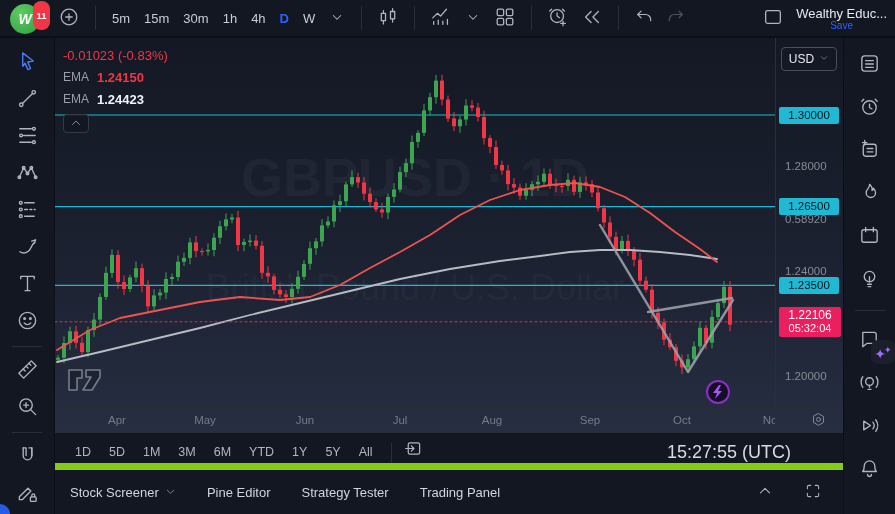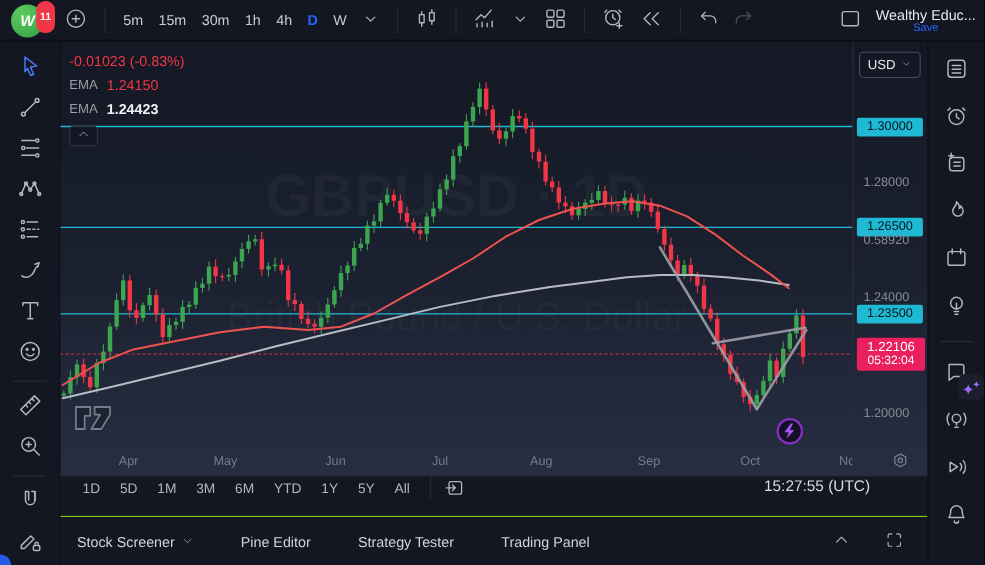"1.24150" .v-red { font-weight: normal -> bold }
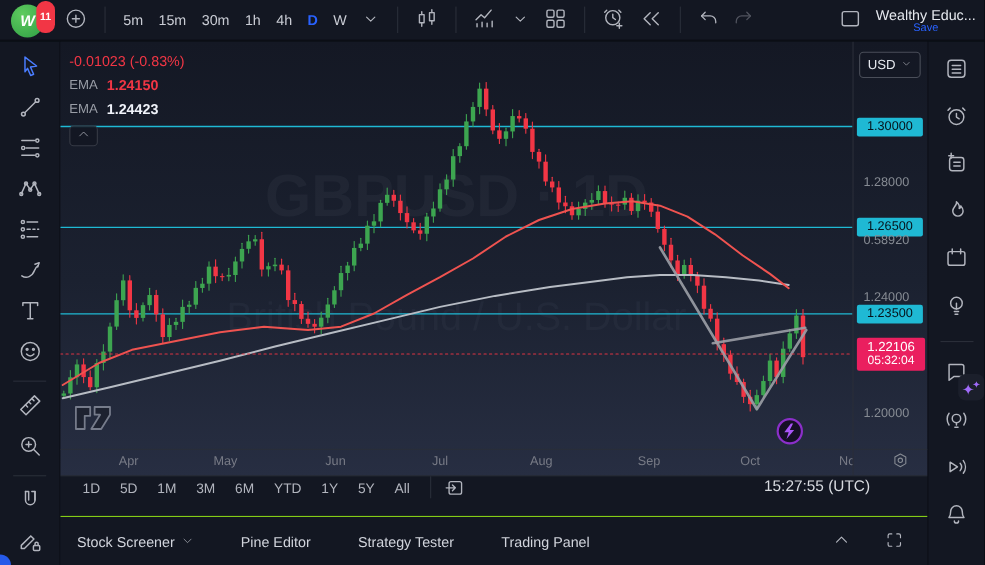"1D" .range-bar { align-items: flex-start -> flex-end; border-bottom: 1px solid #84cc16 -> 7px solid #84cc16 }
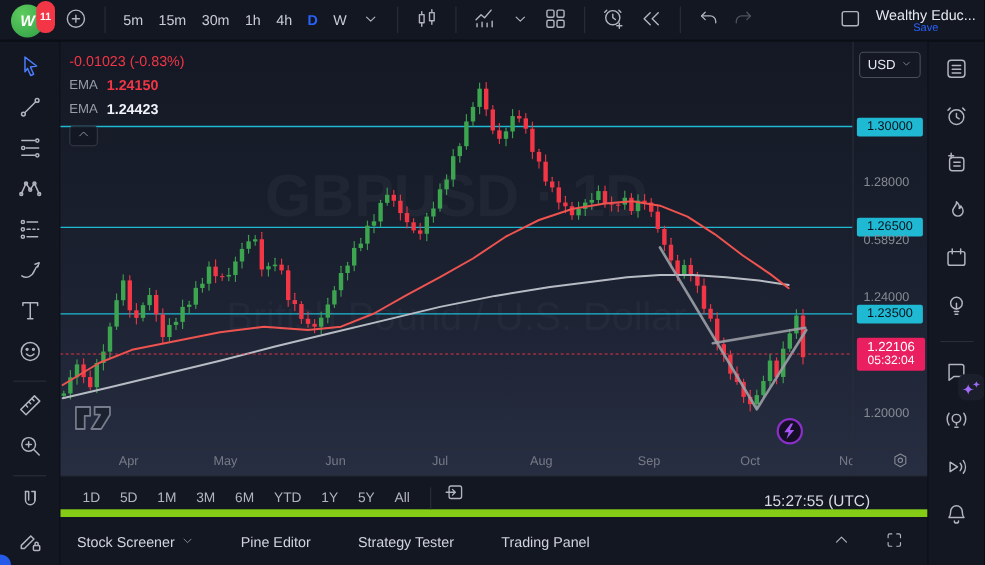"15:27:55 (UTC)" .clock { font-size: 14px -> 18px }
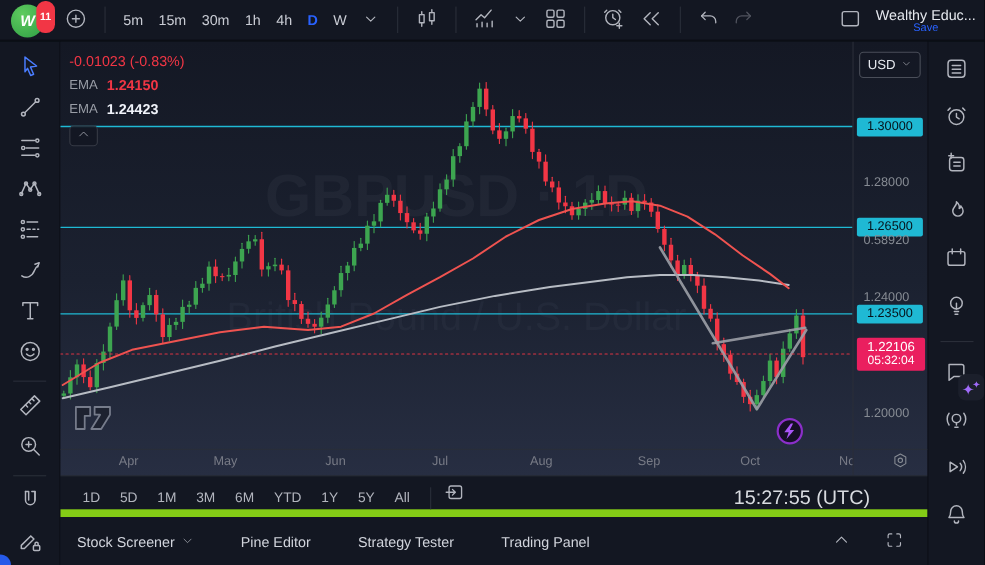"Stock Screener" .footer { gap: 43px -> 31px }
